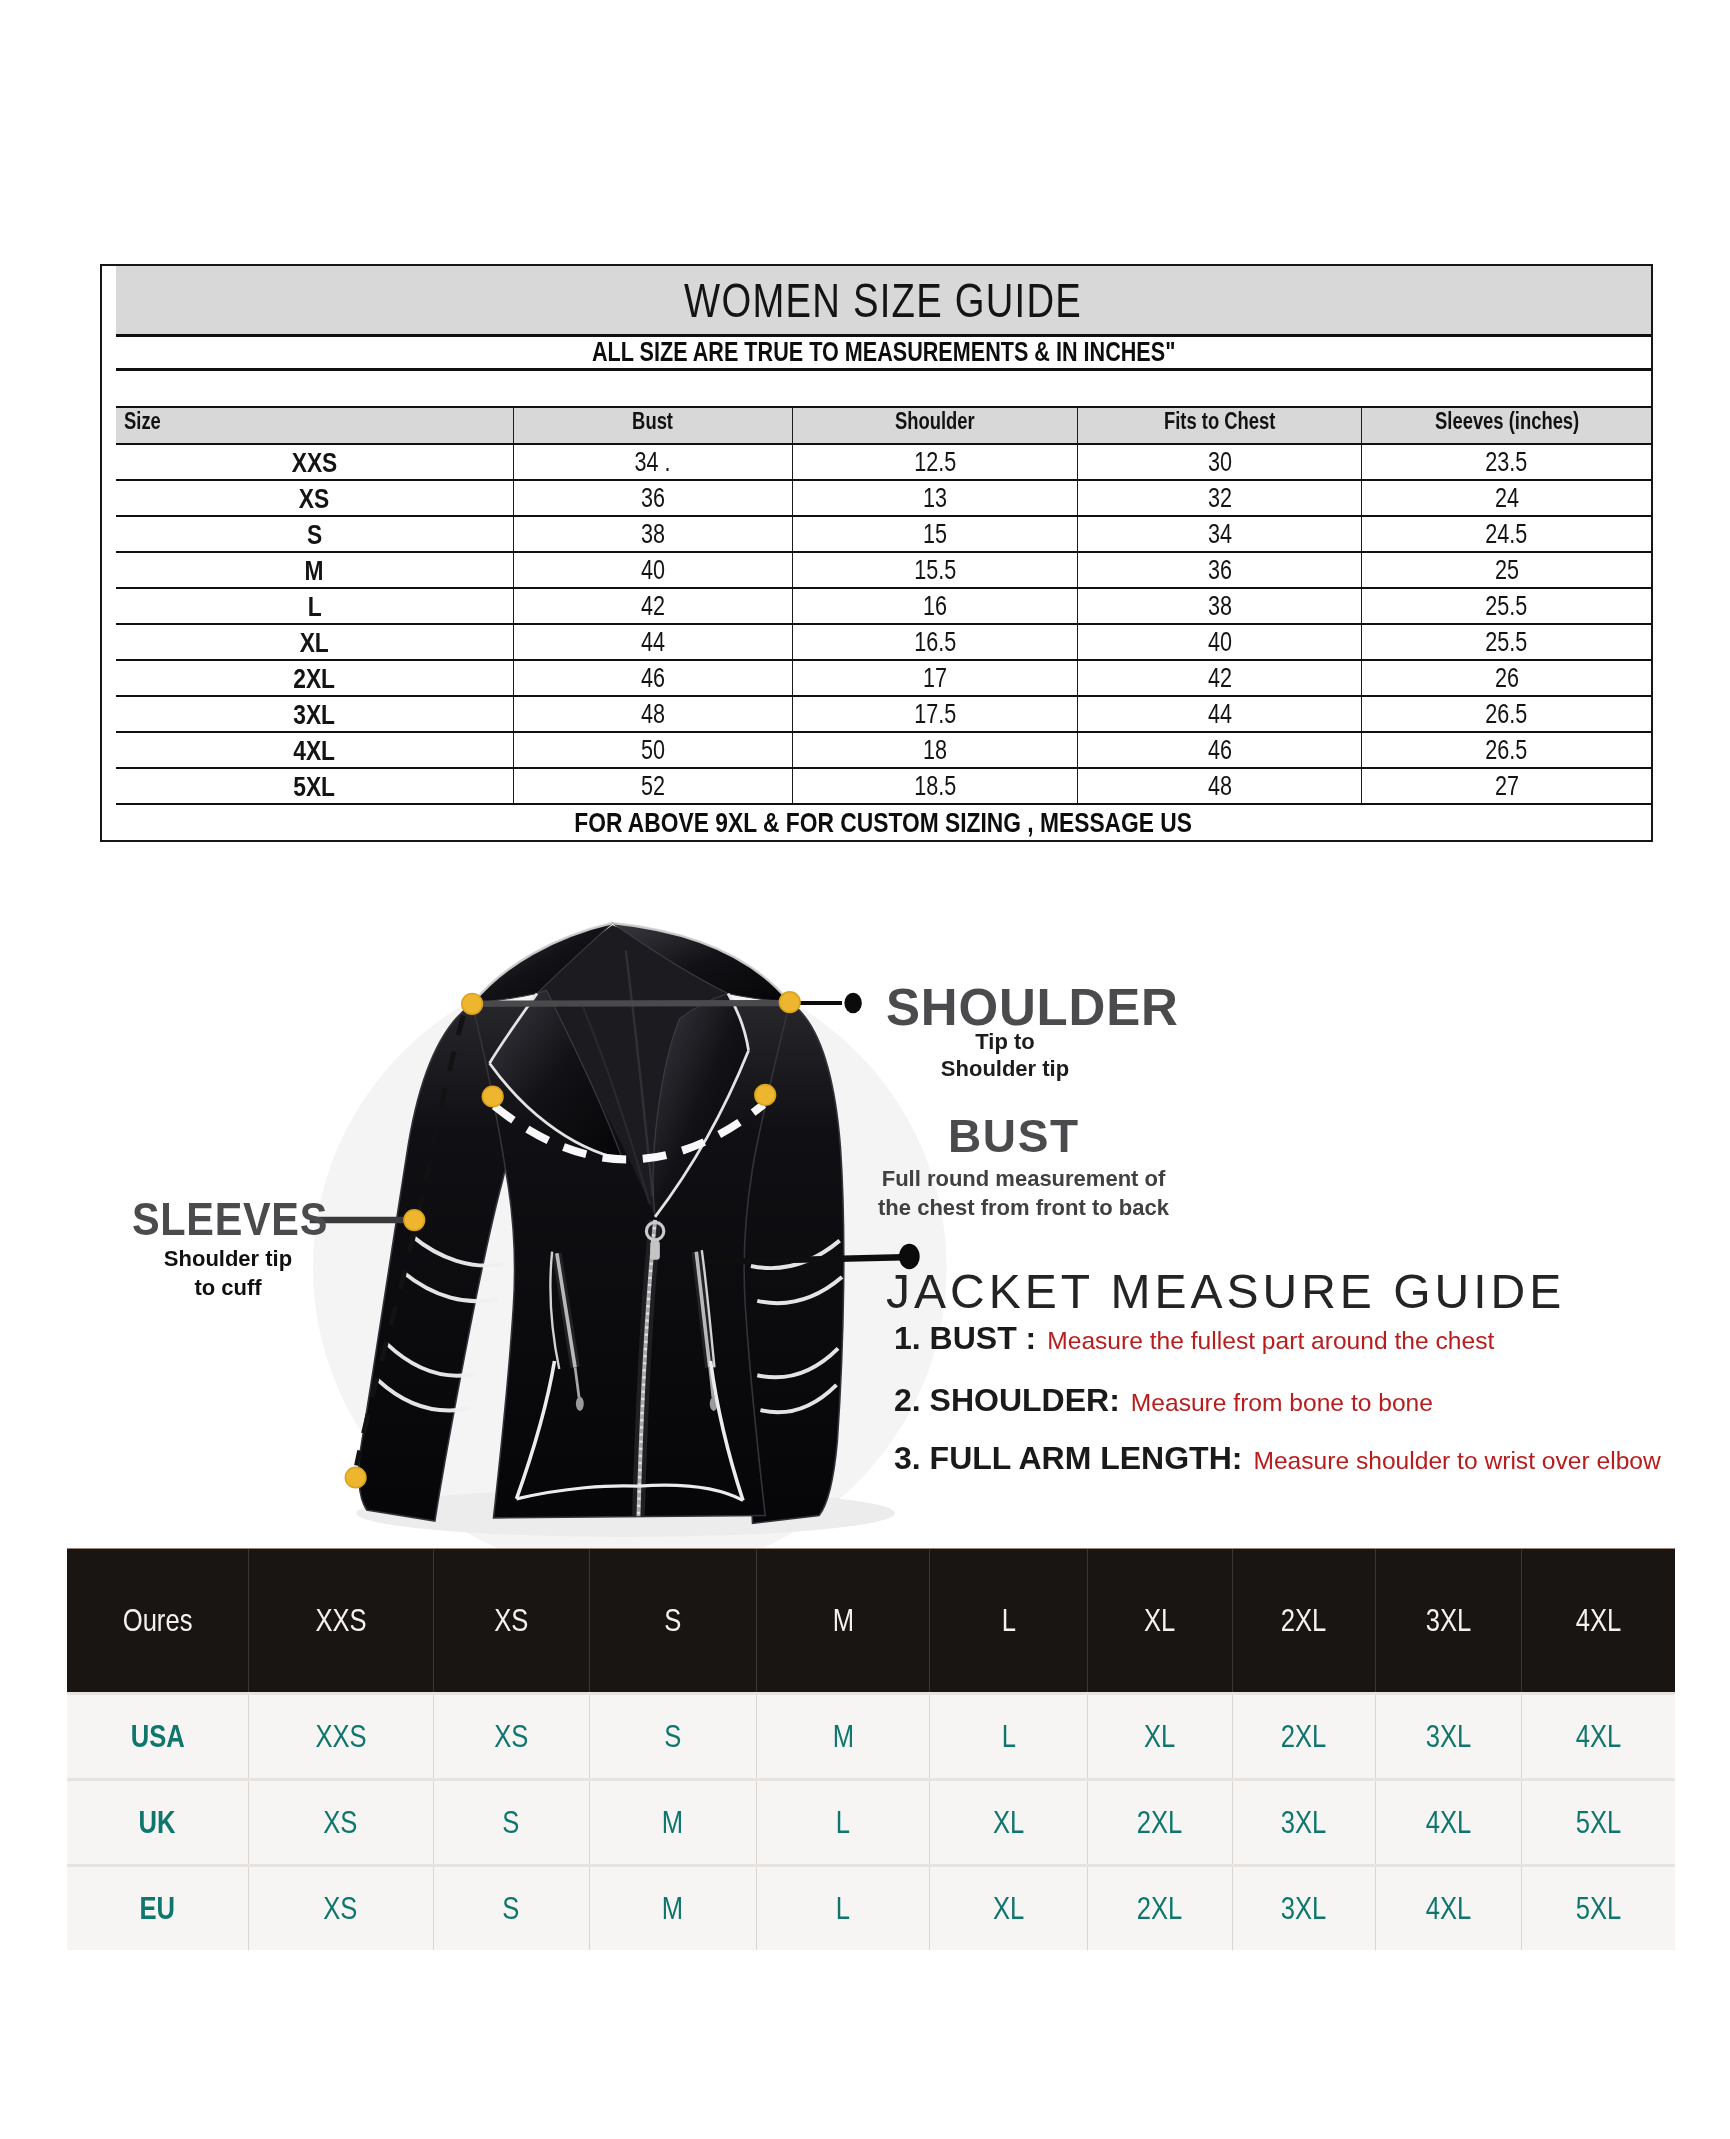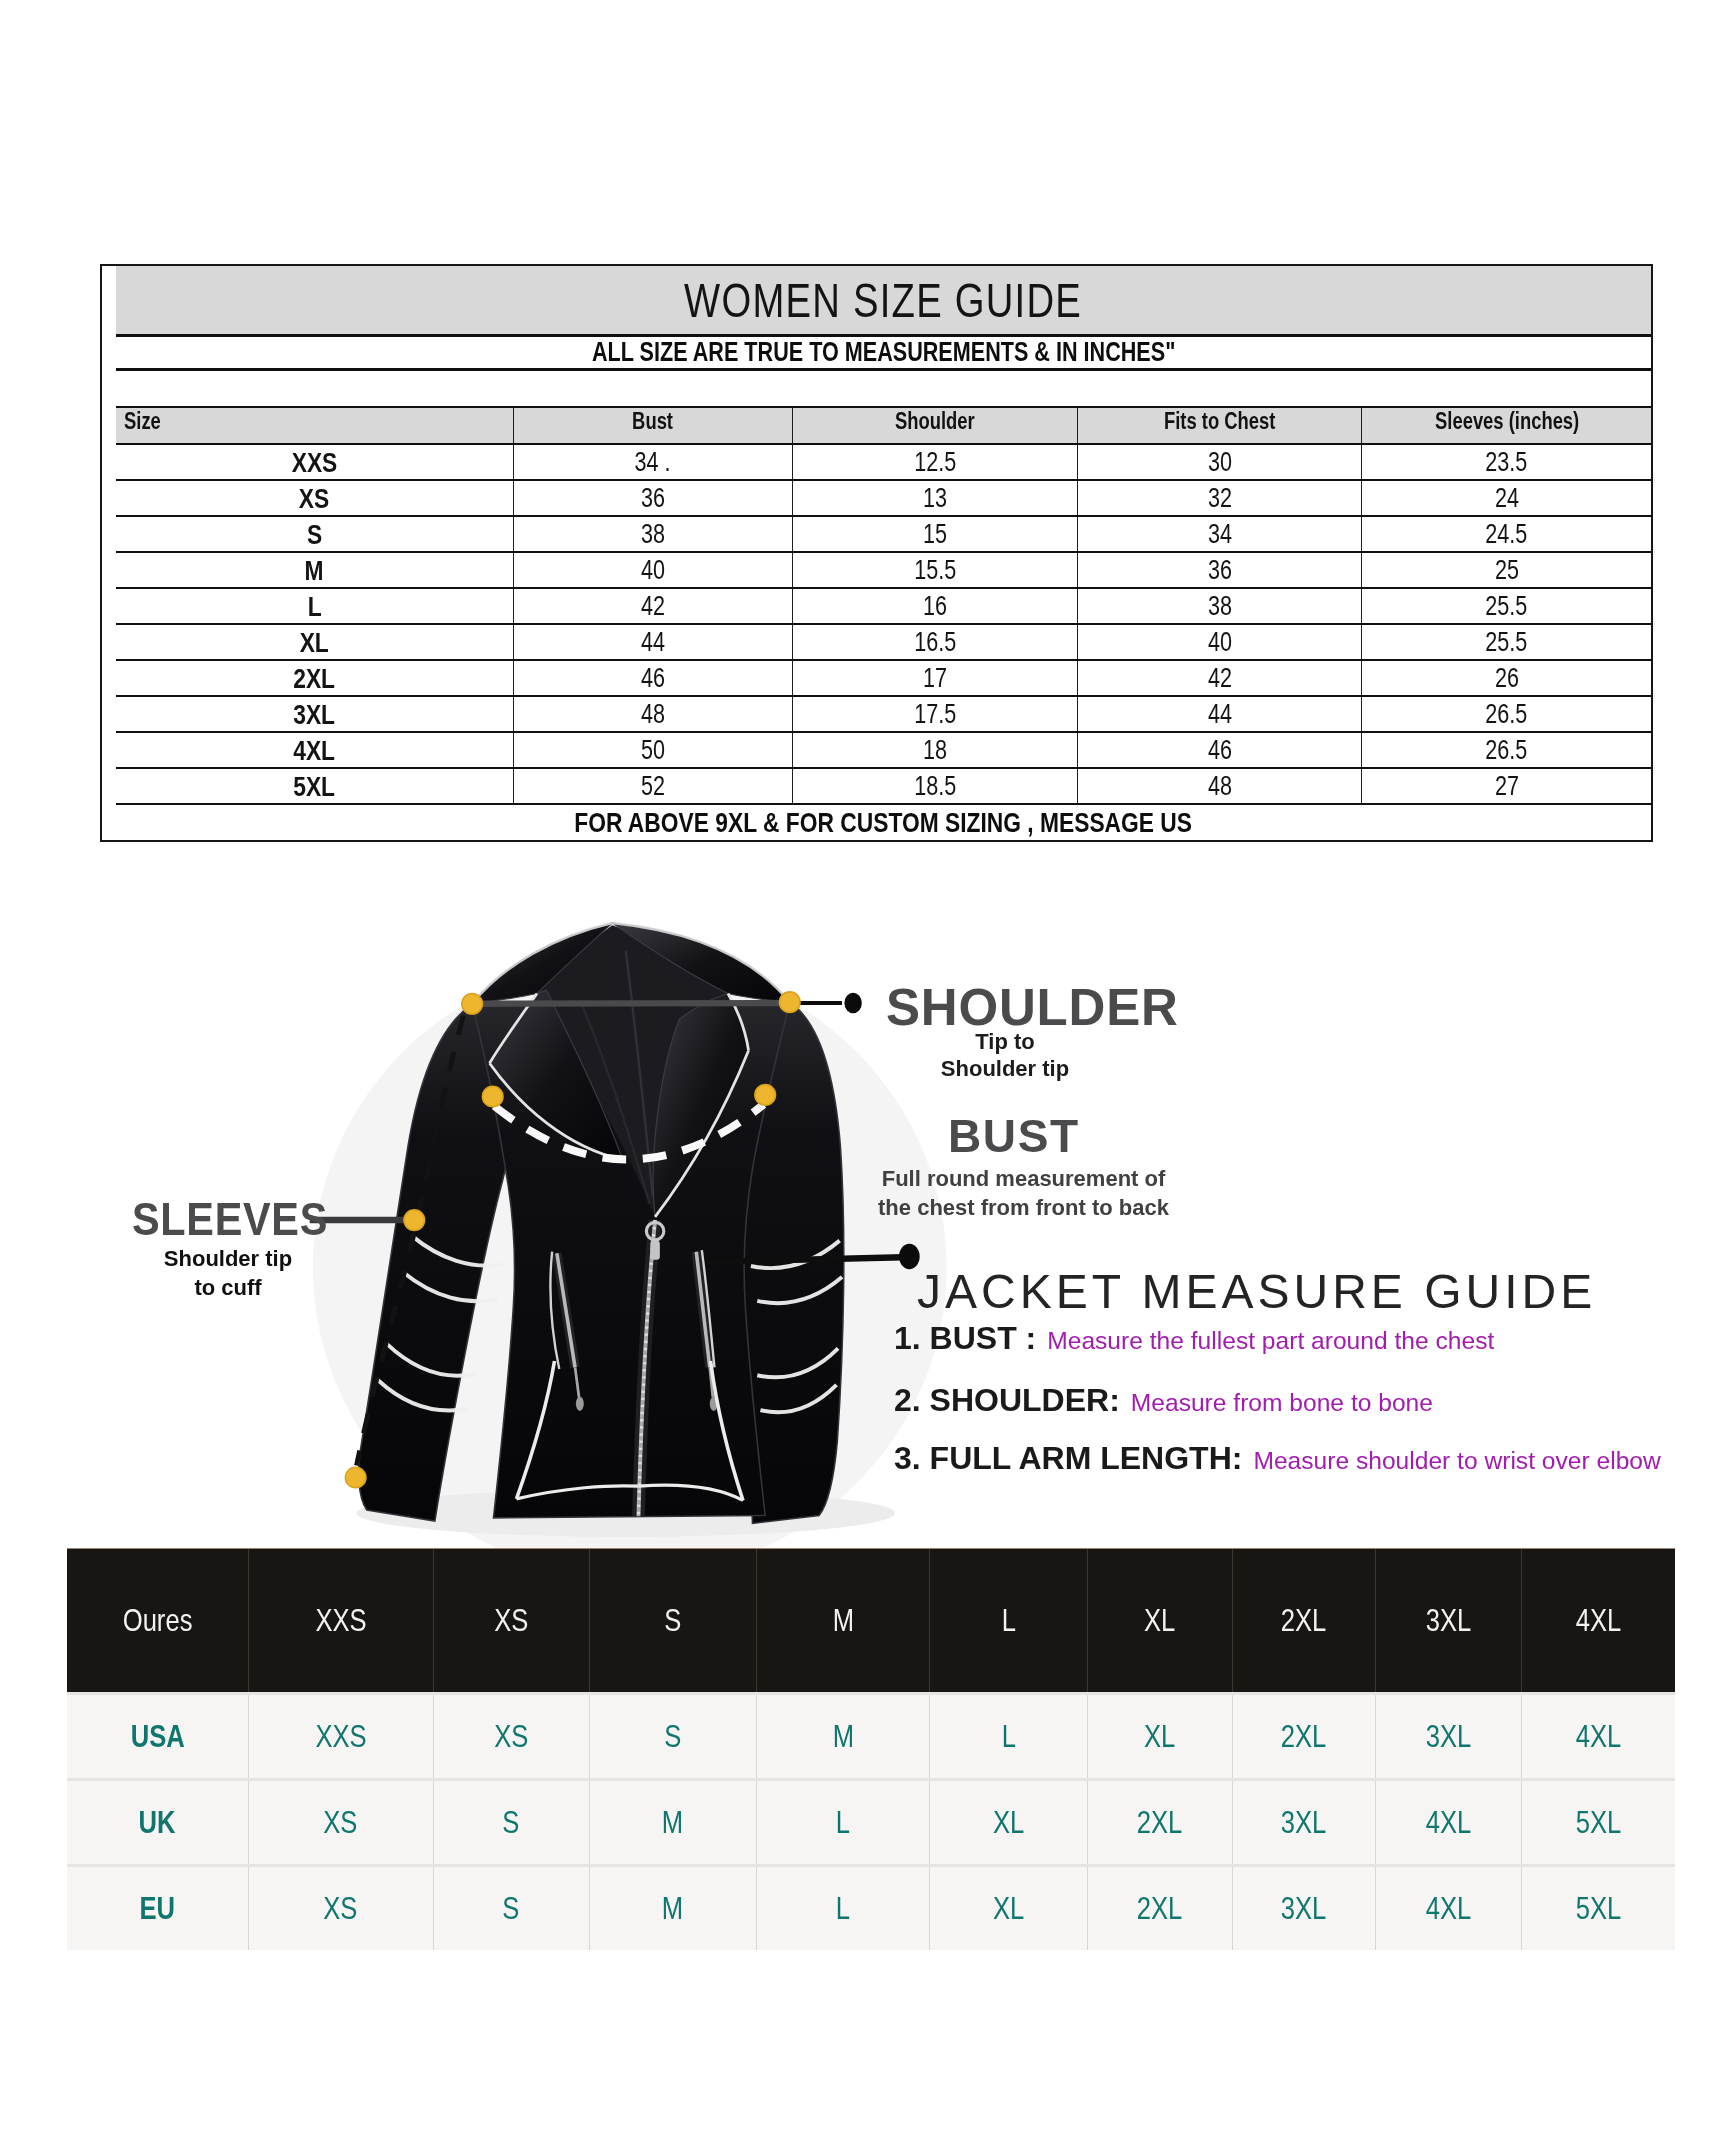"JACKET MEASURE GUIDE" .guide-title { left: 917px -> 886px }
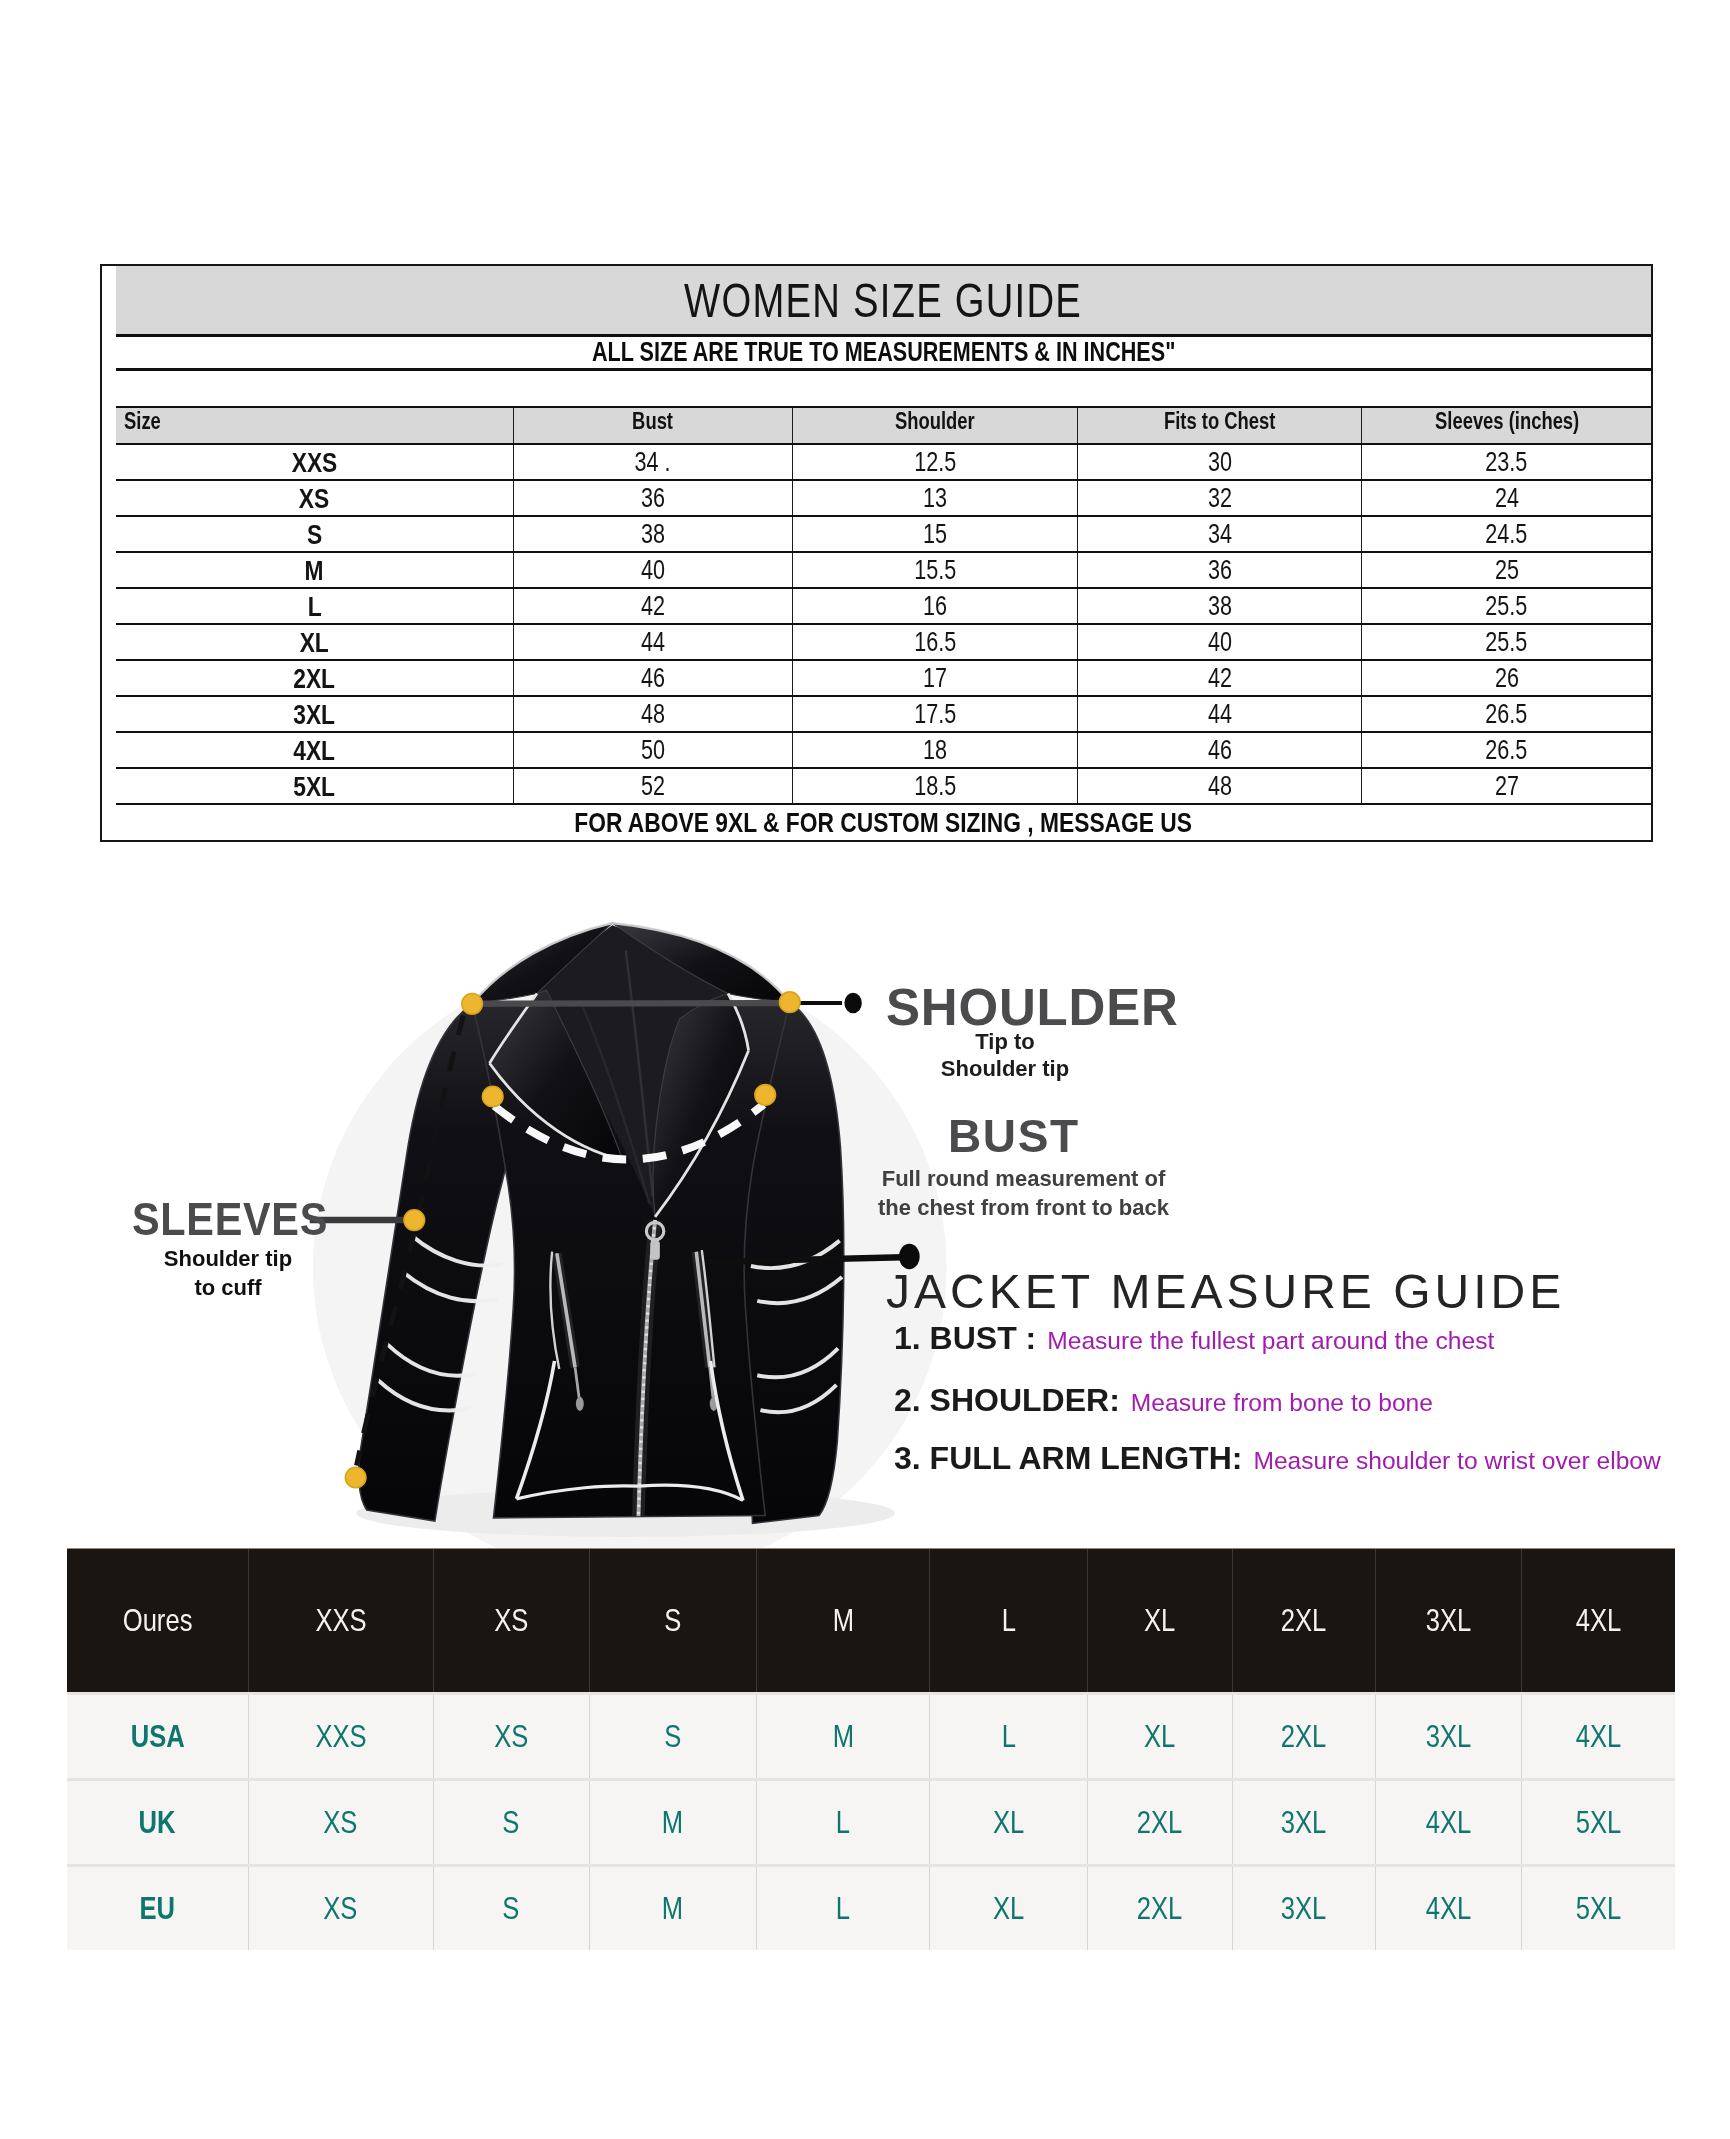"Measure the fullest part around" .guide-item .gd { color: #a21caf -> #b91c1c }
